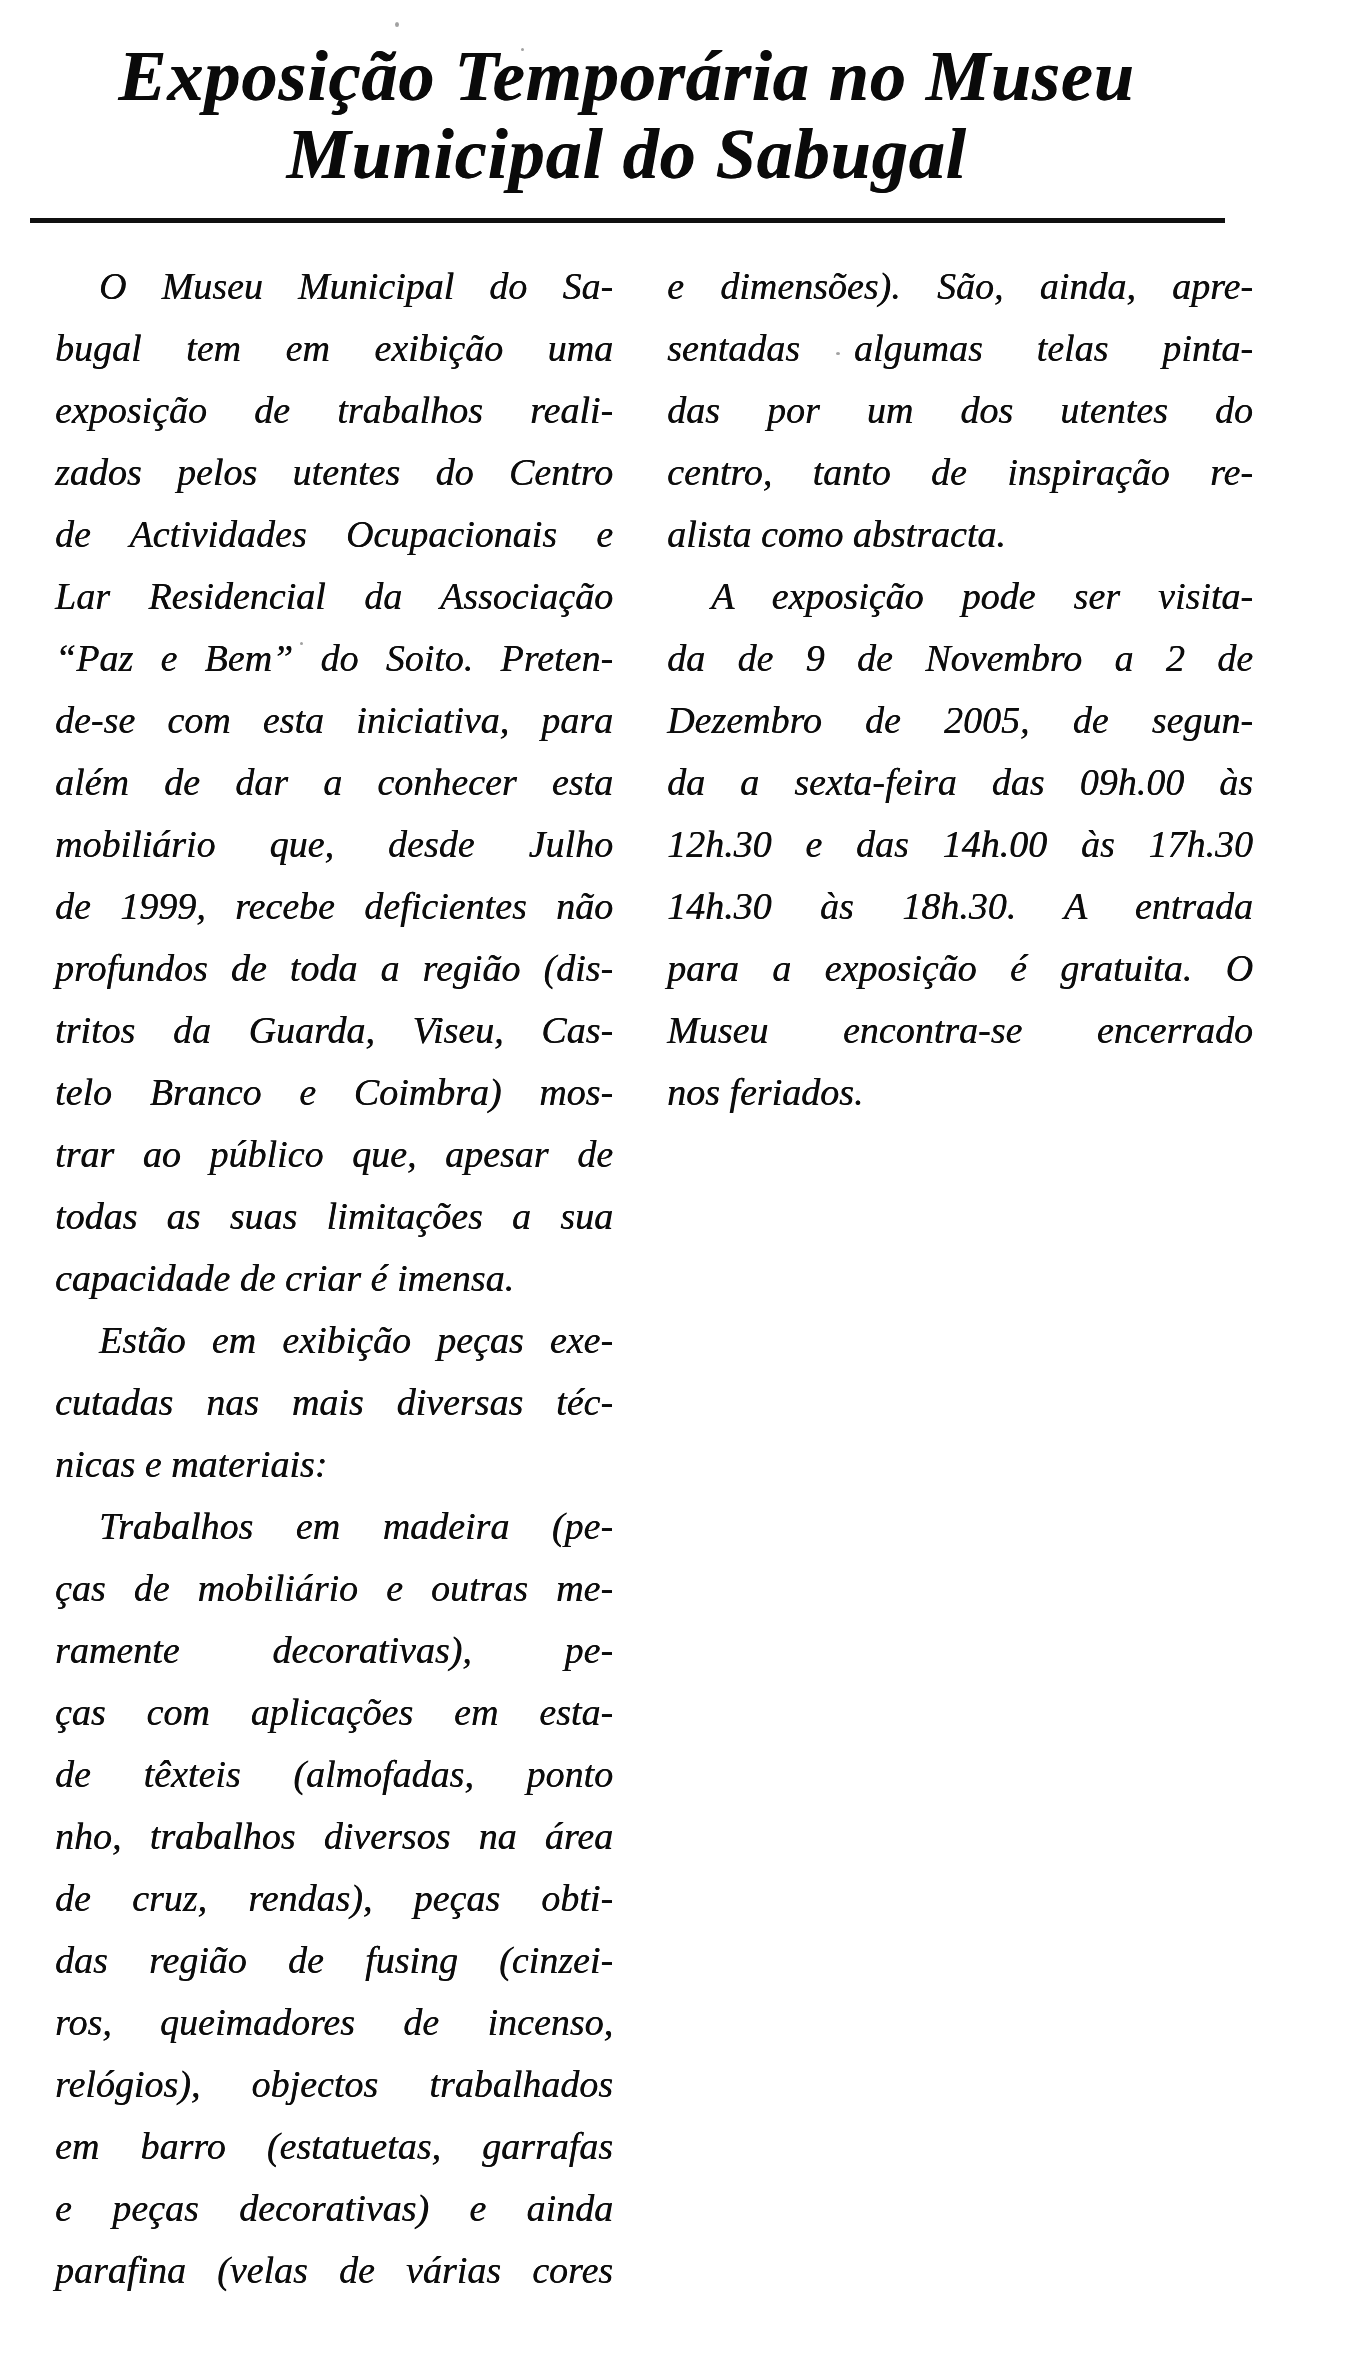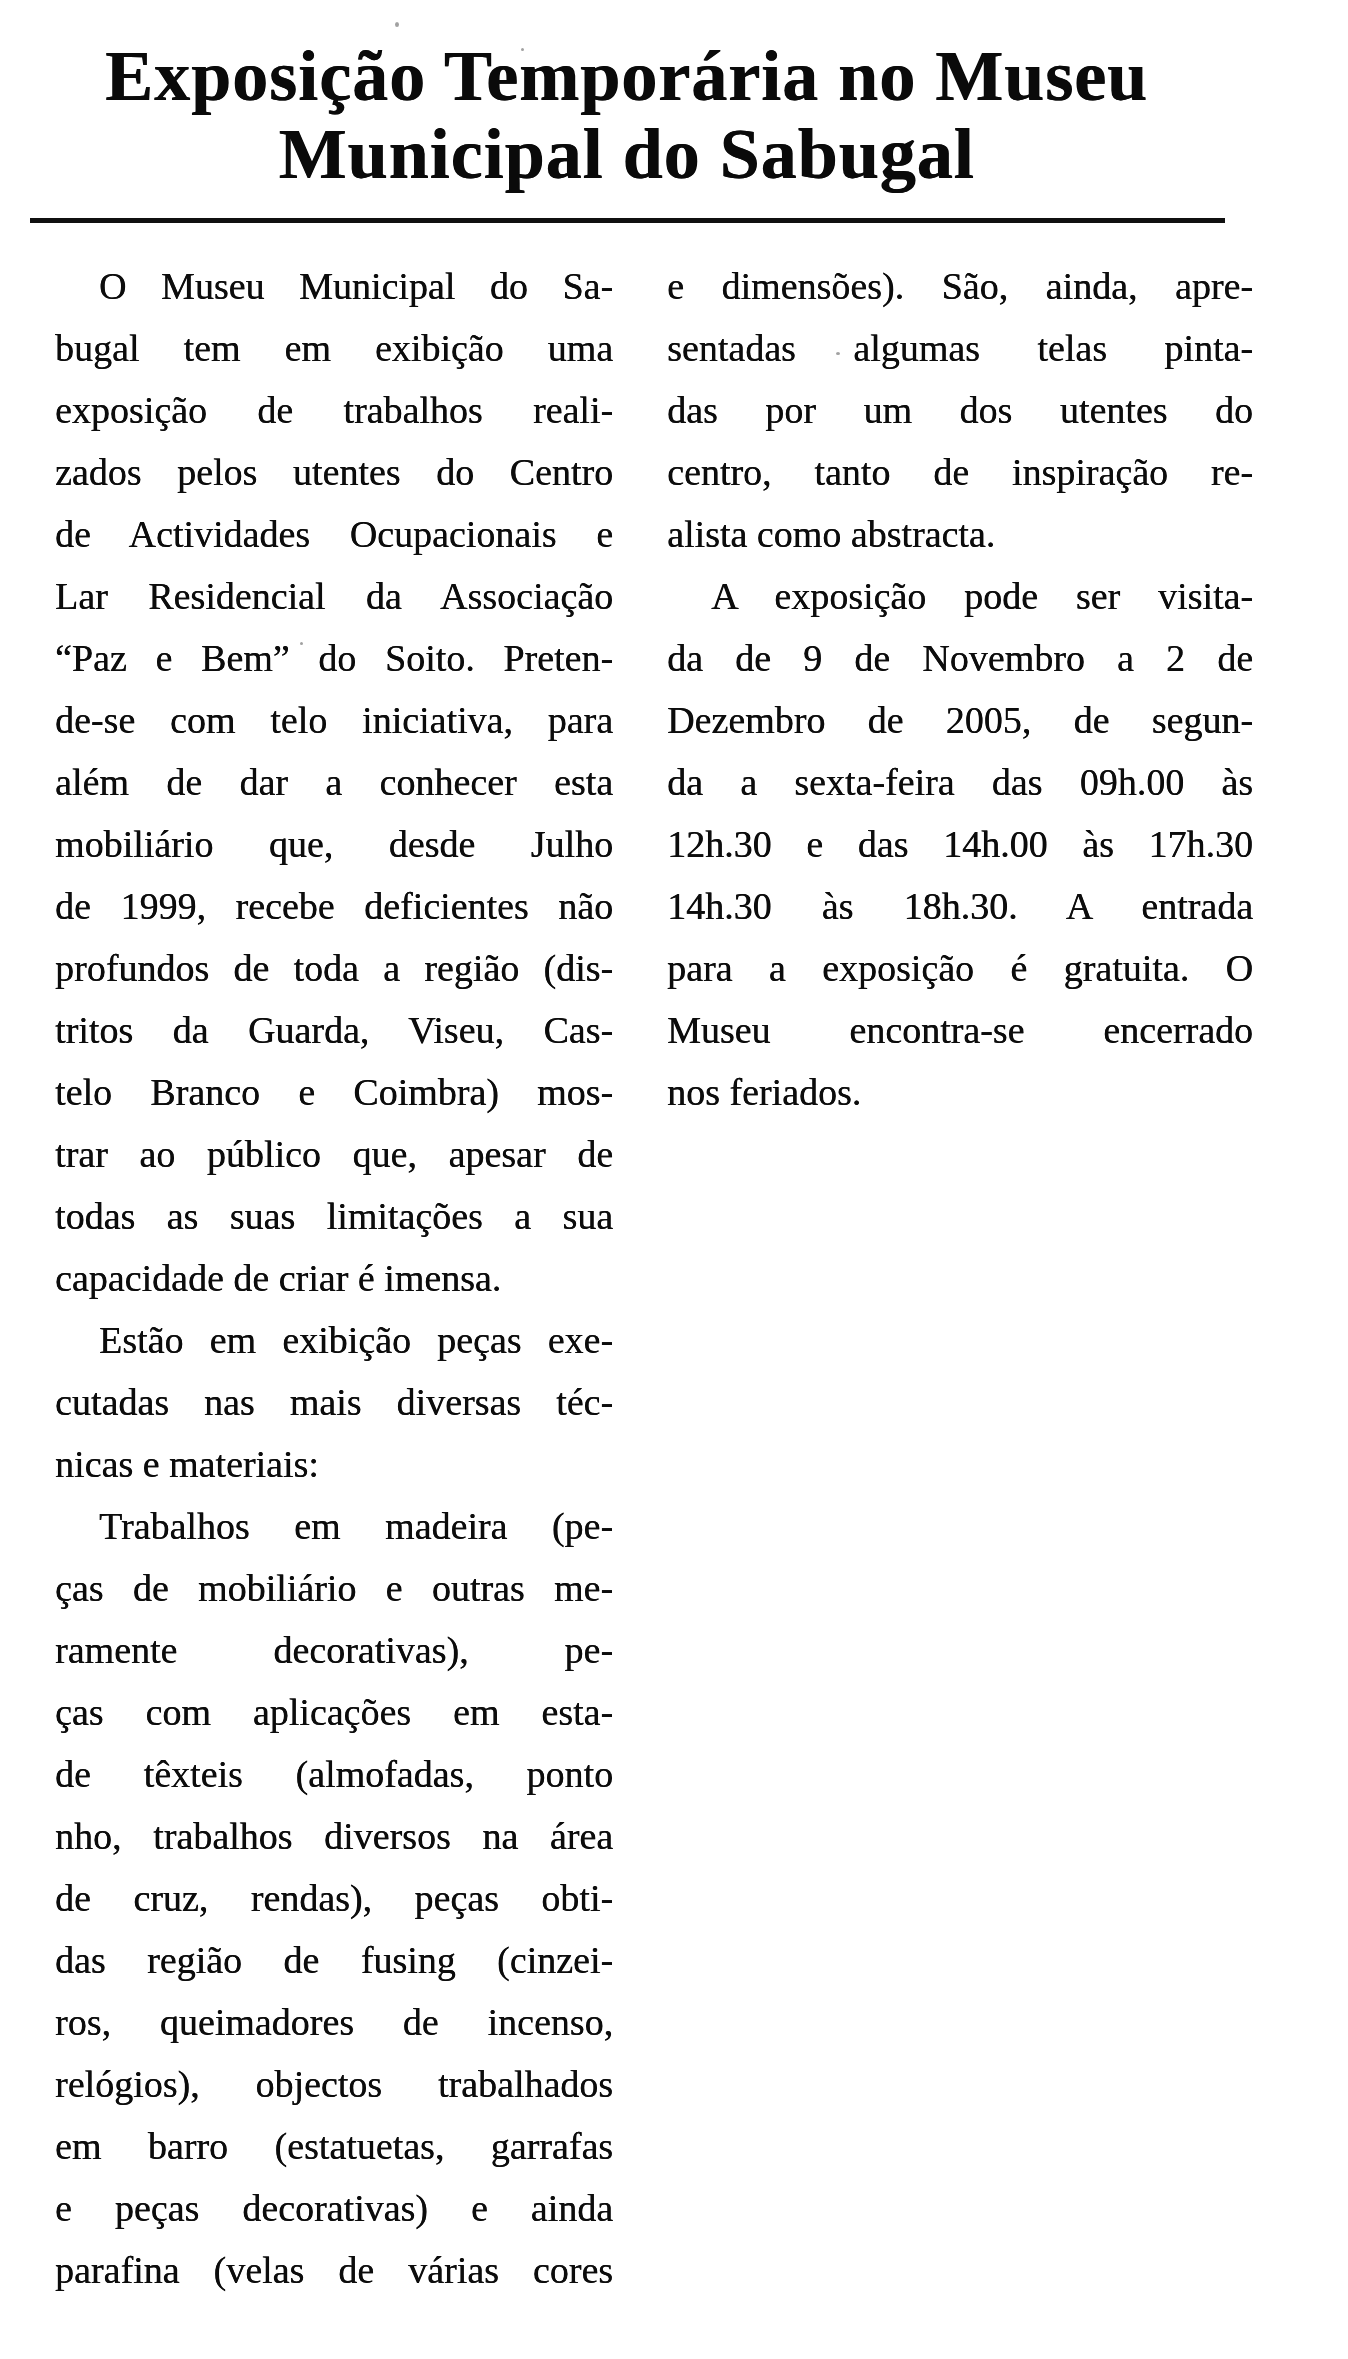"Exposição Temporária no Museu" .page { font-style: none -> italic }
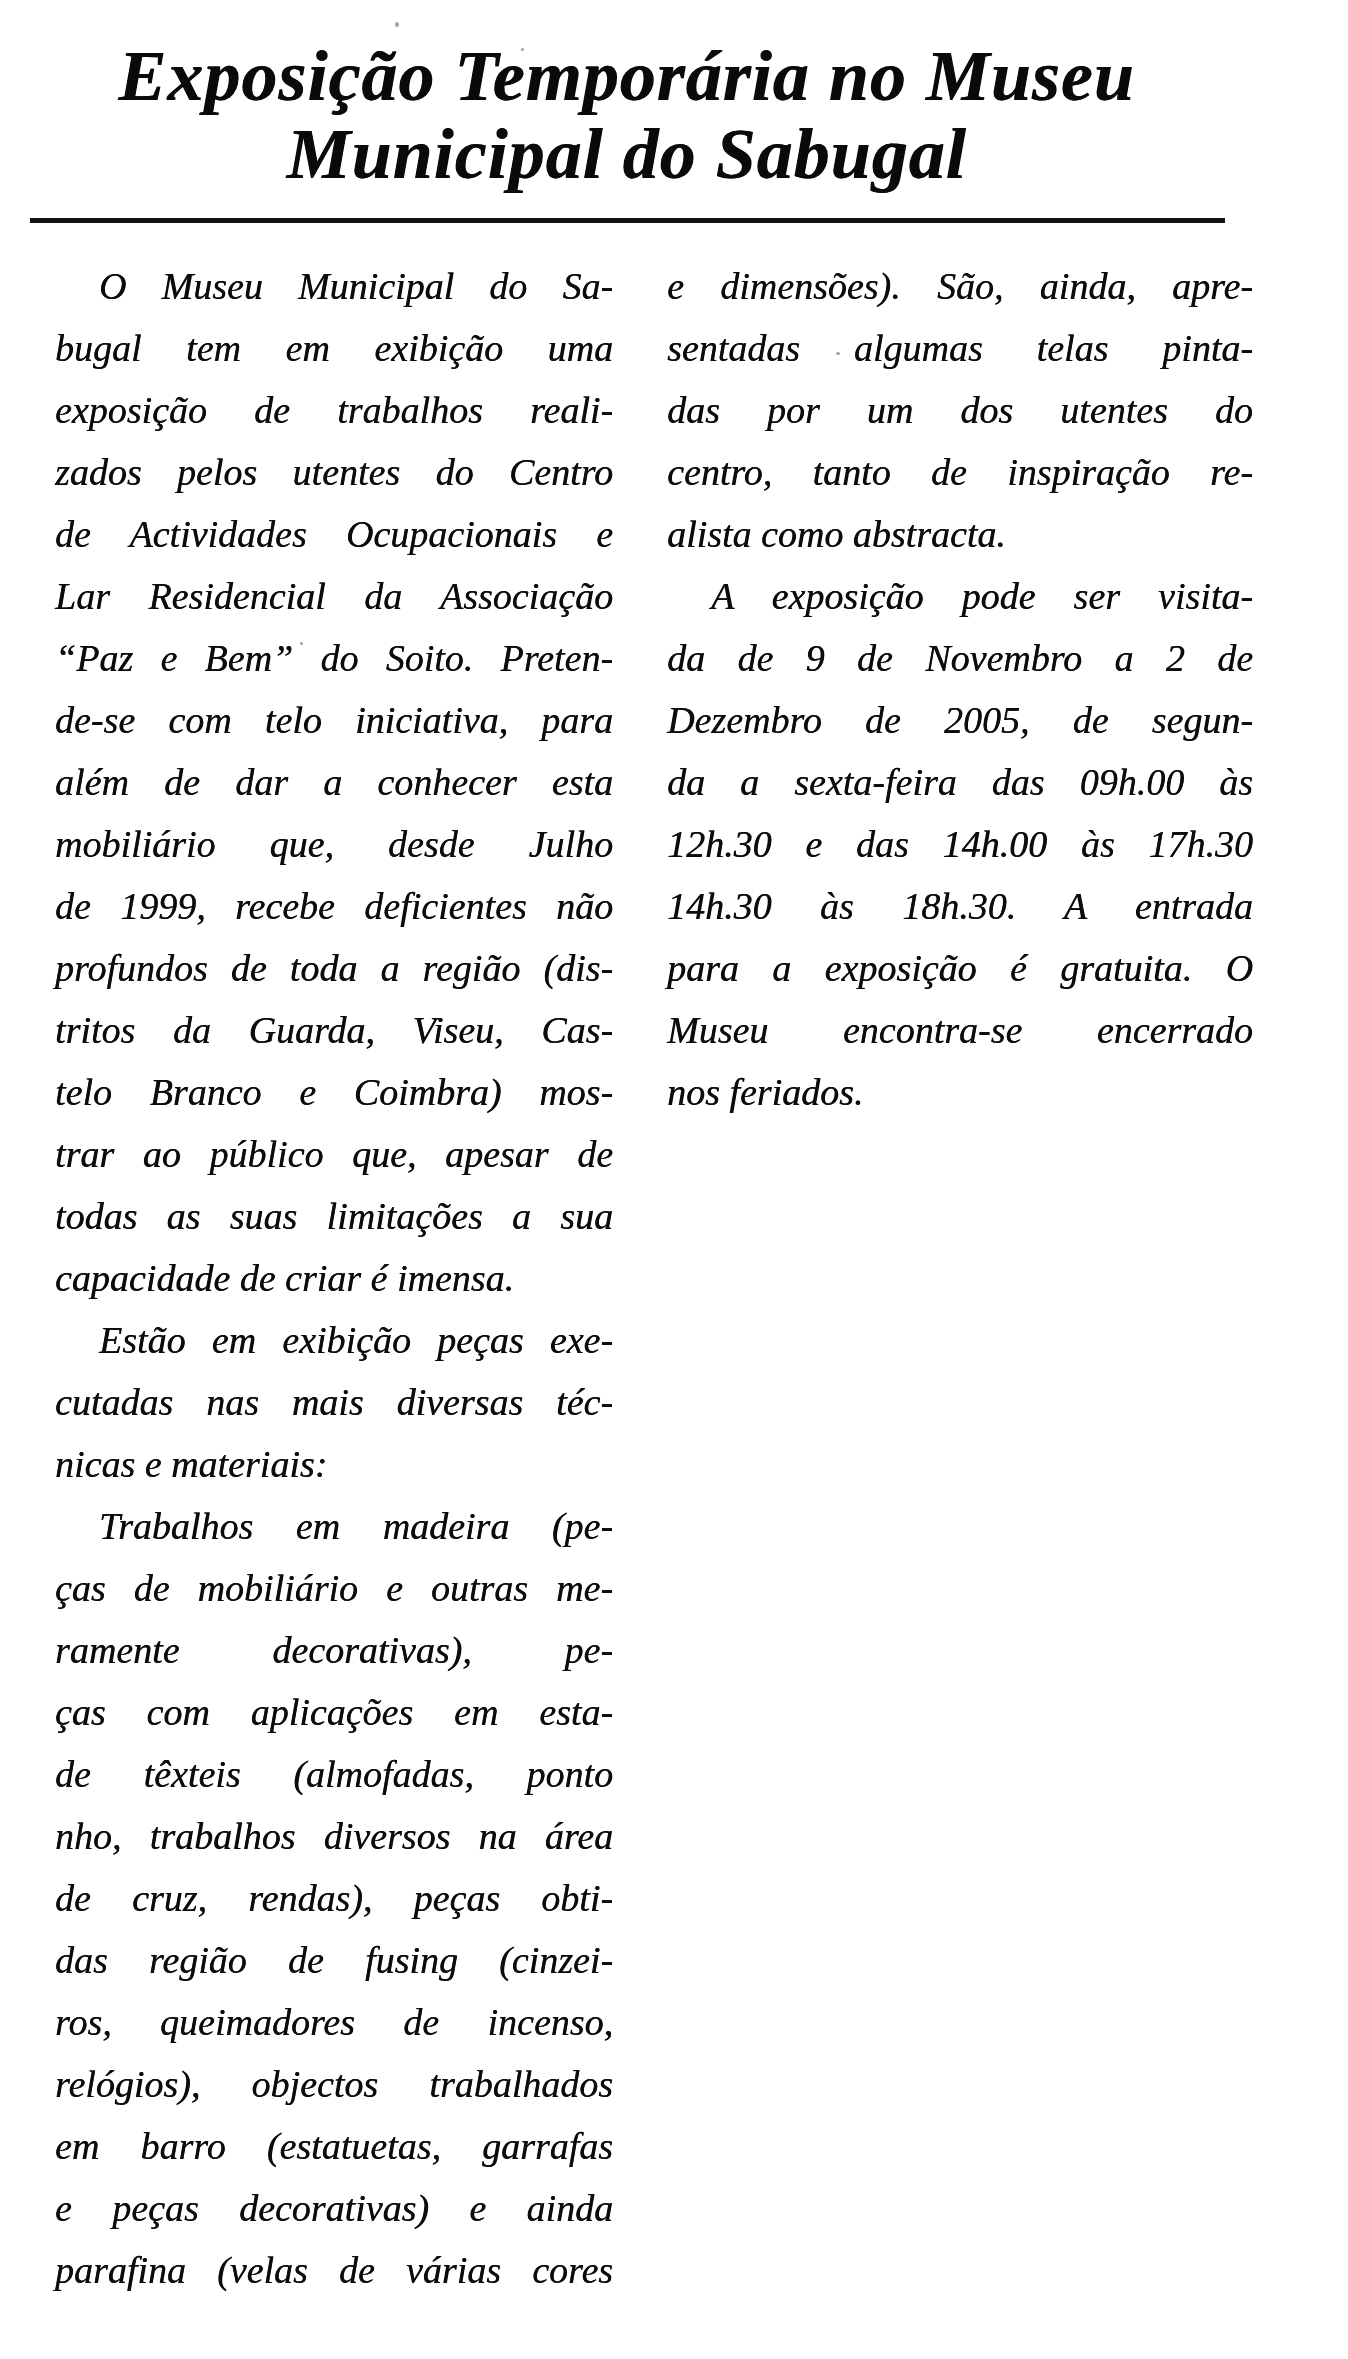"de-se com telo iniciativa, para" div.text-line { text: telo -> esta }
